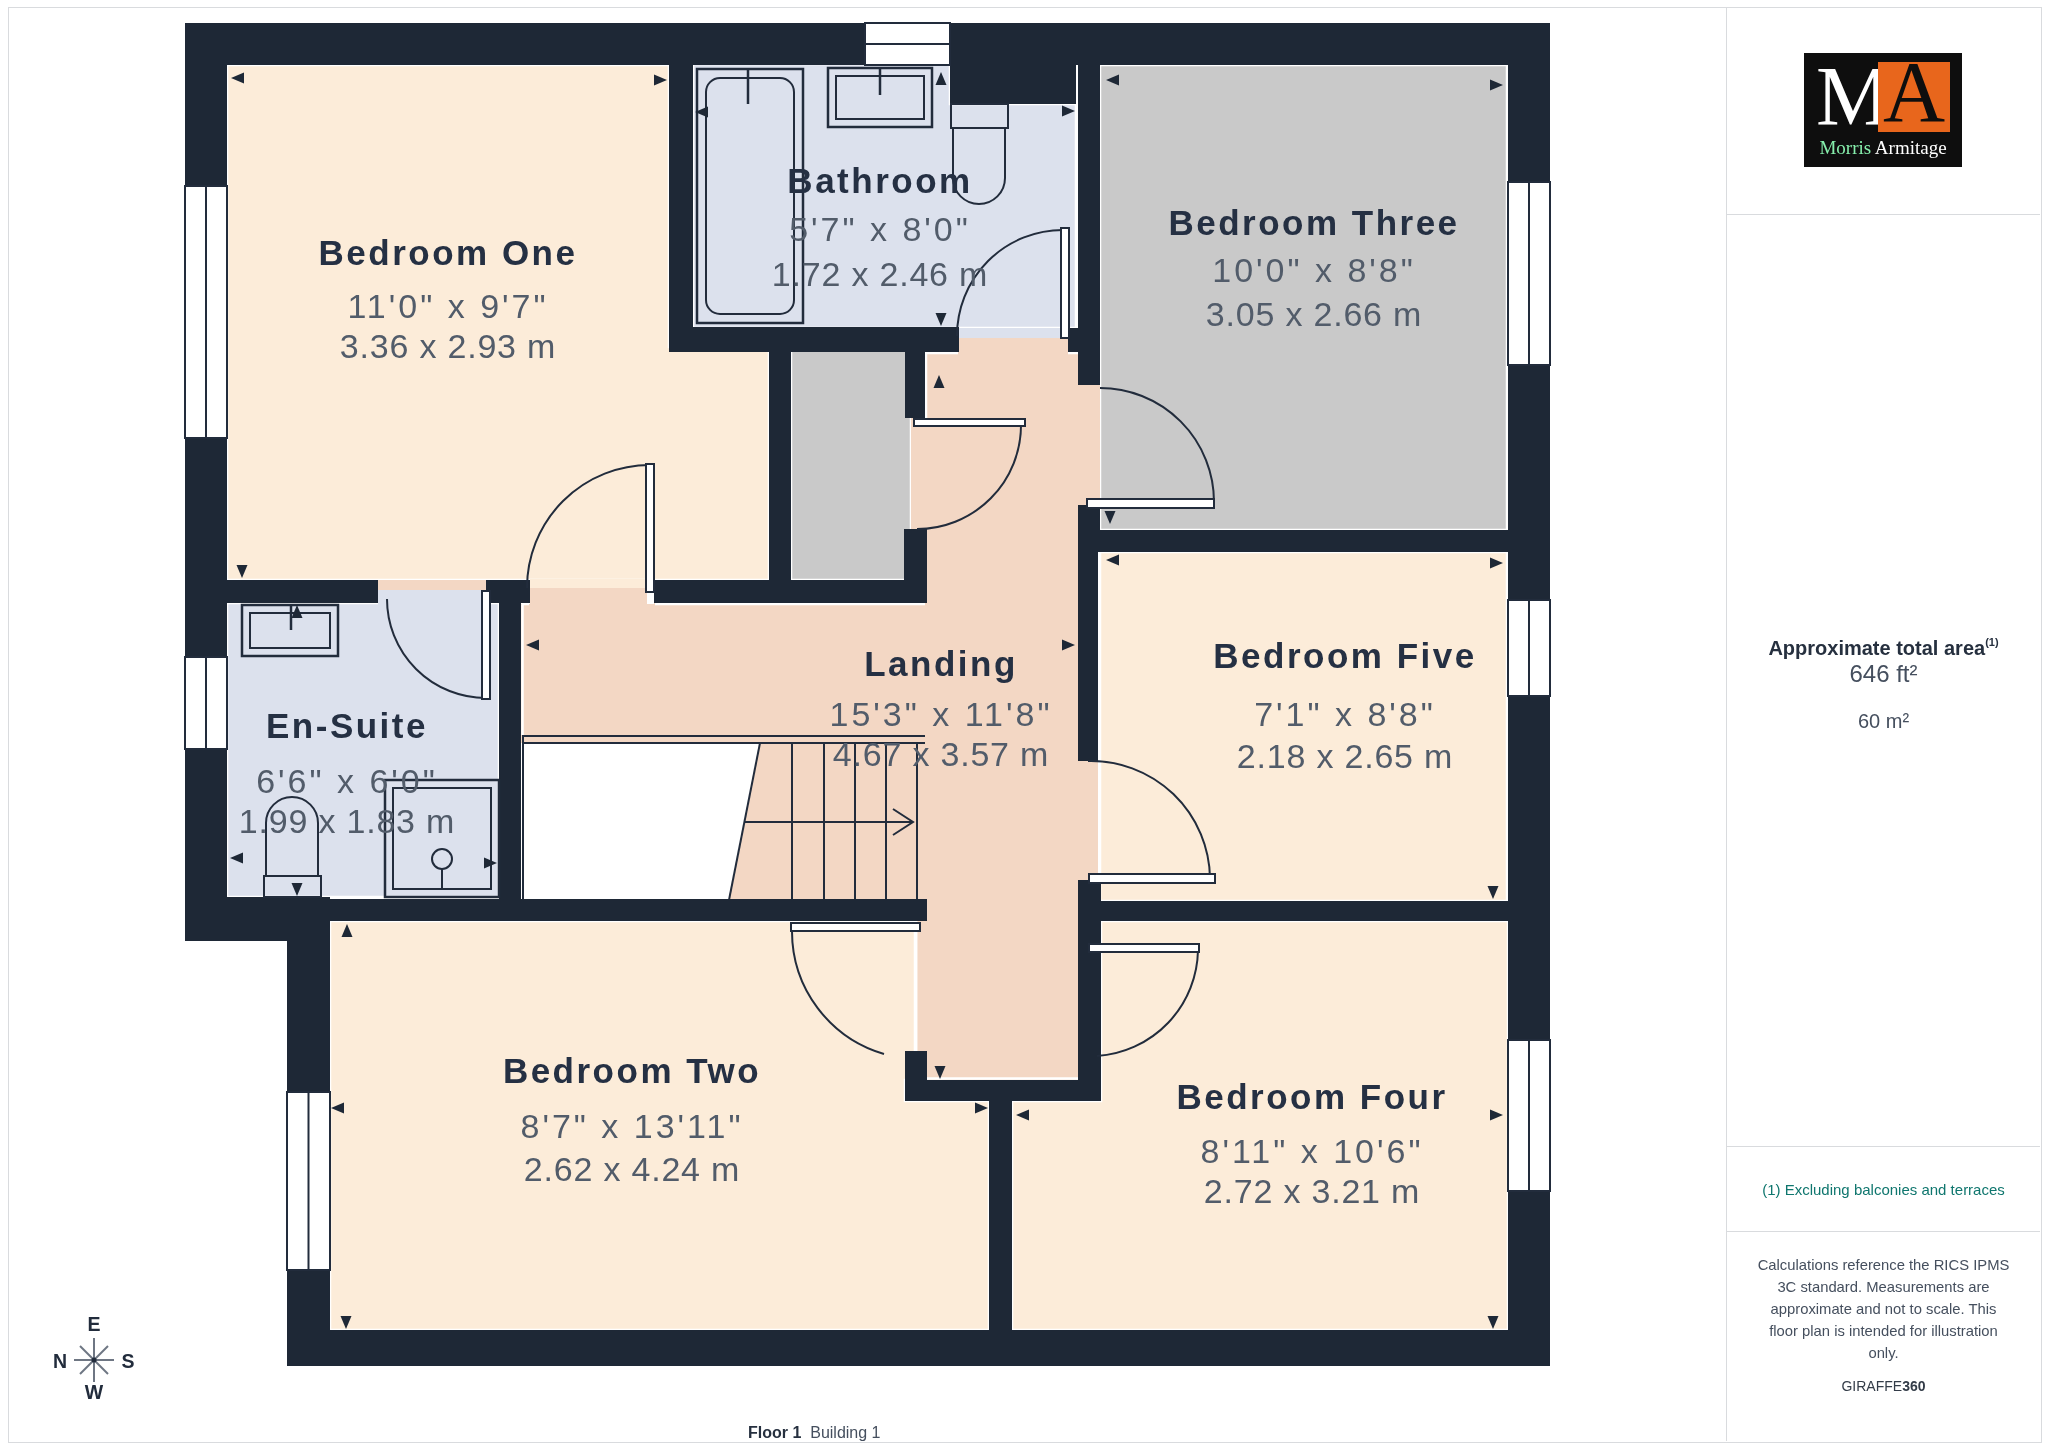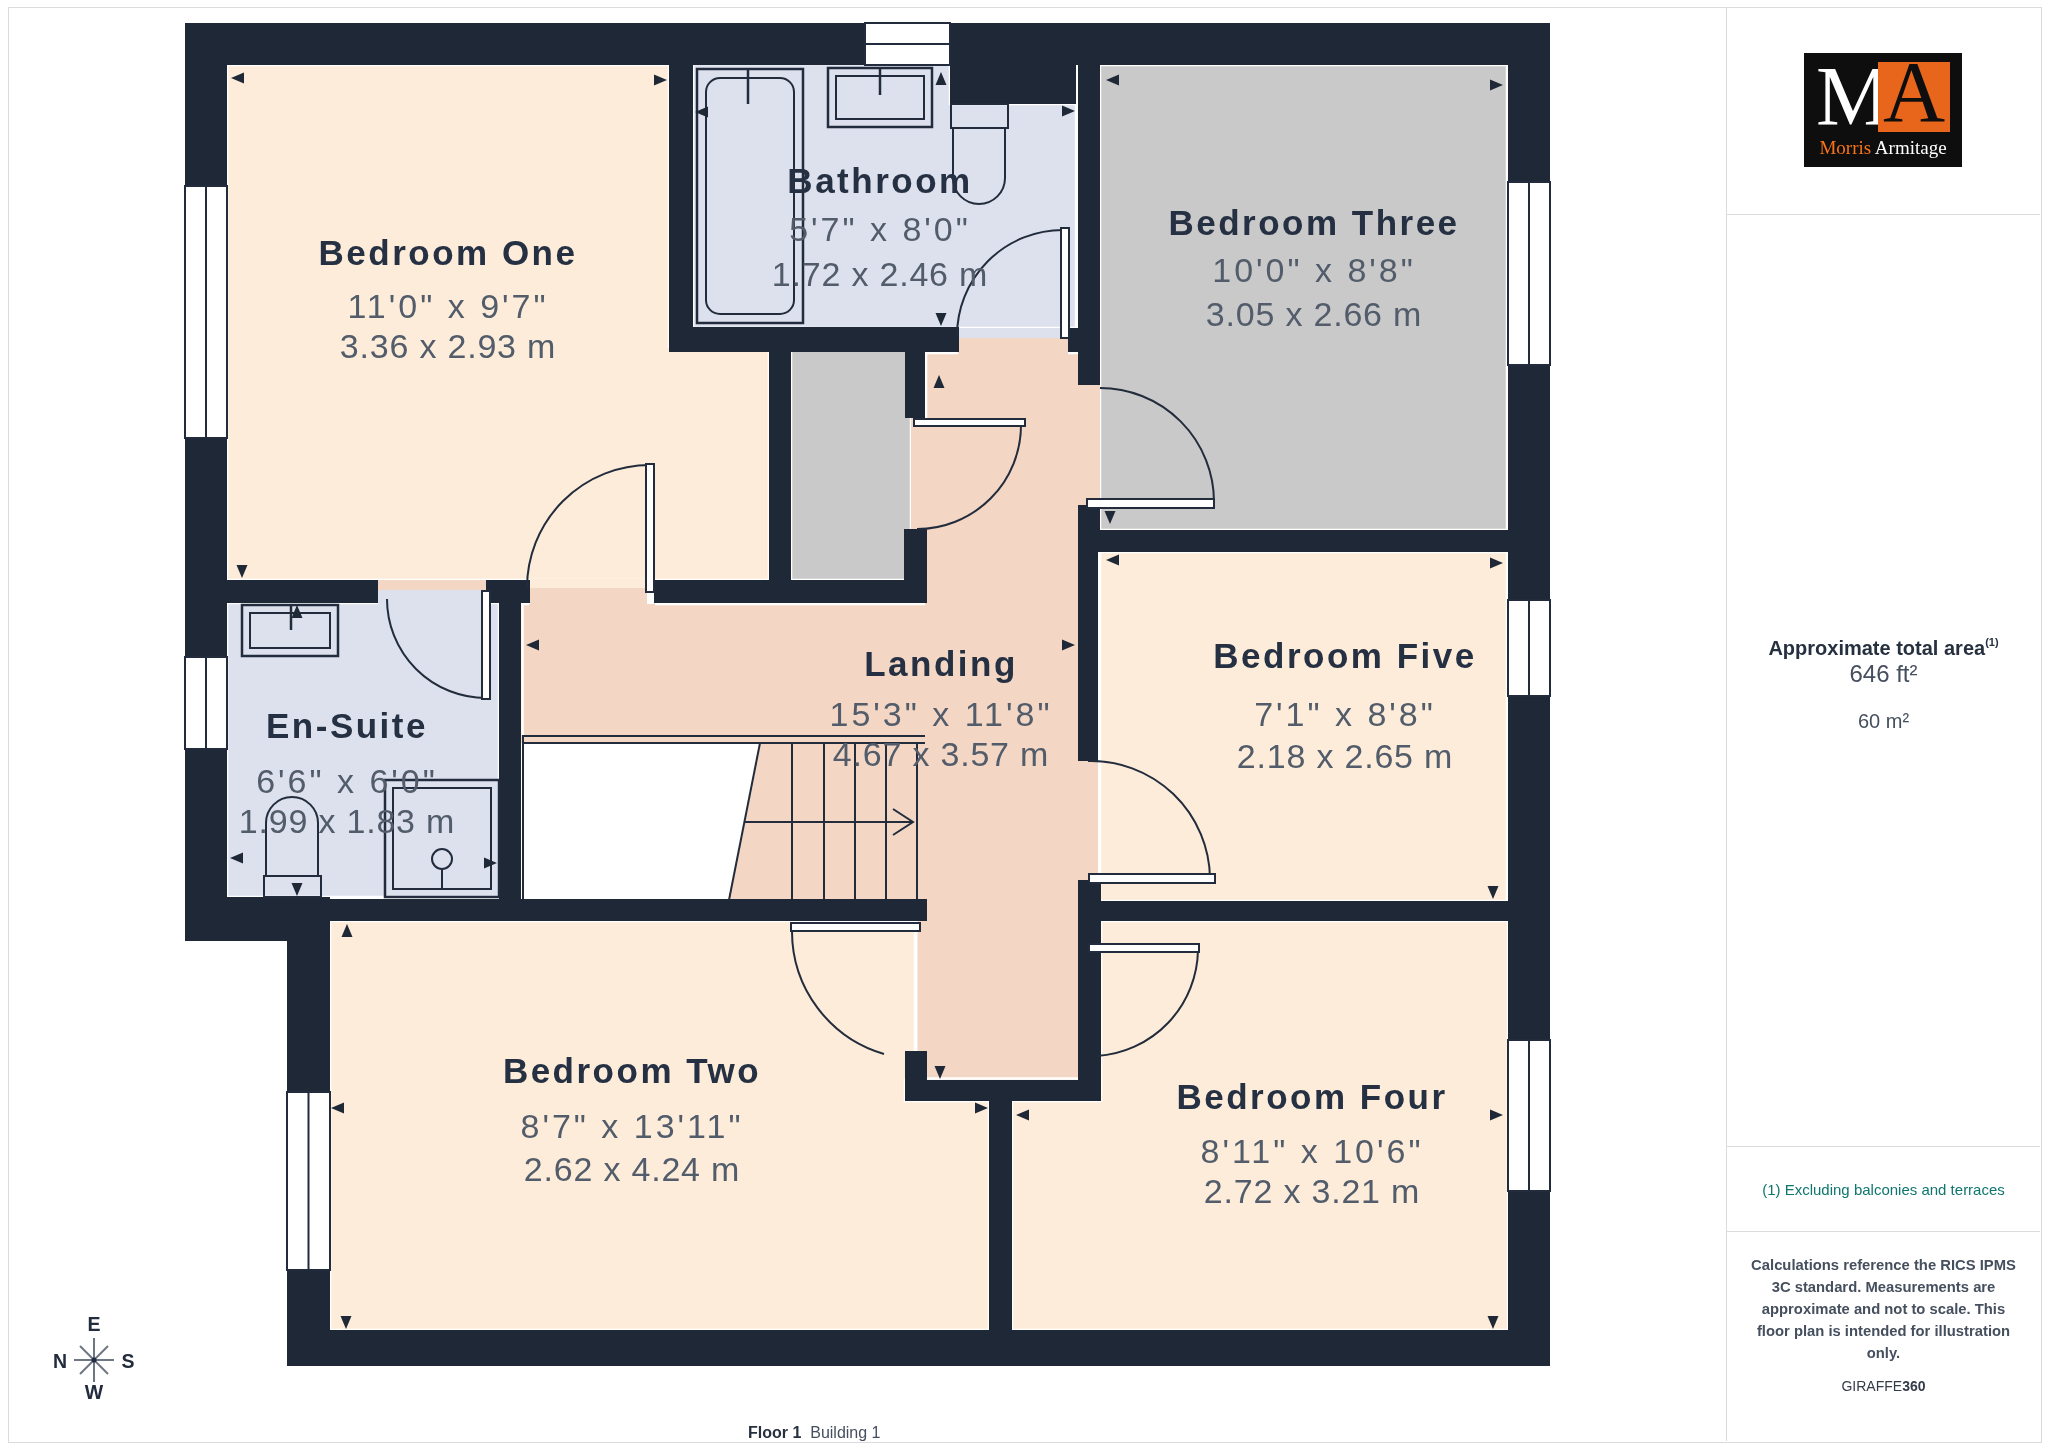"Morris" span { color: #f97316 -> #86efac }
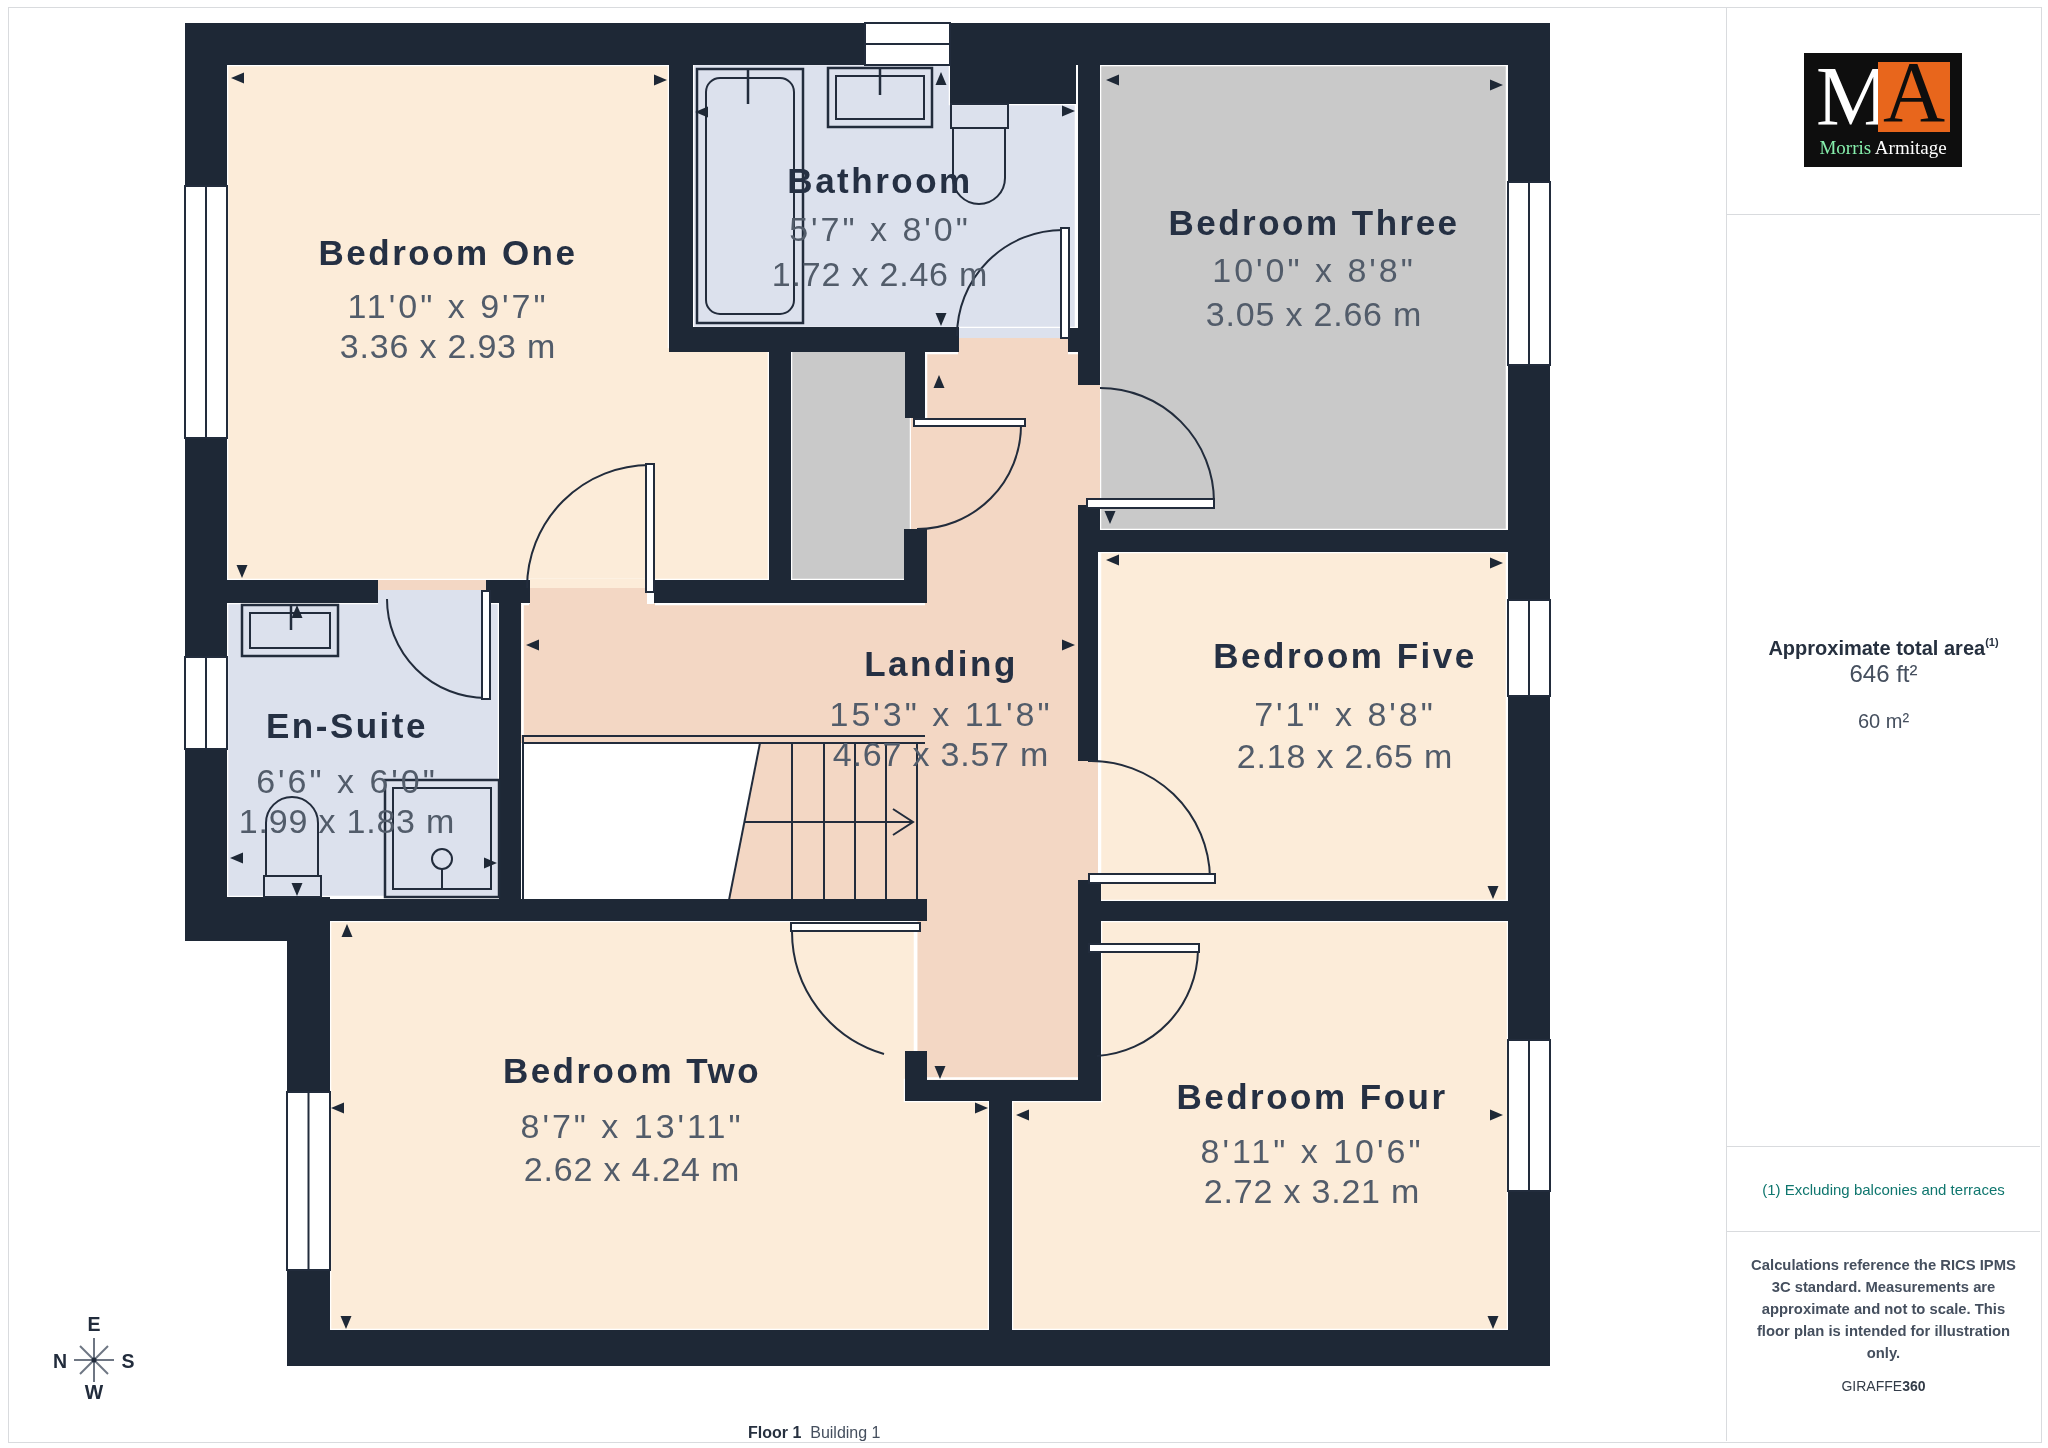"Calculations reference the RICS IPMS" div.sb { font-weight: bold -> none }
